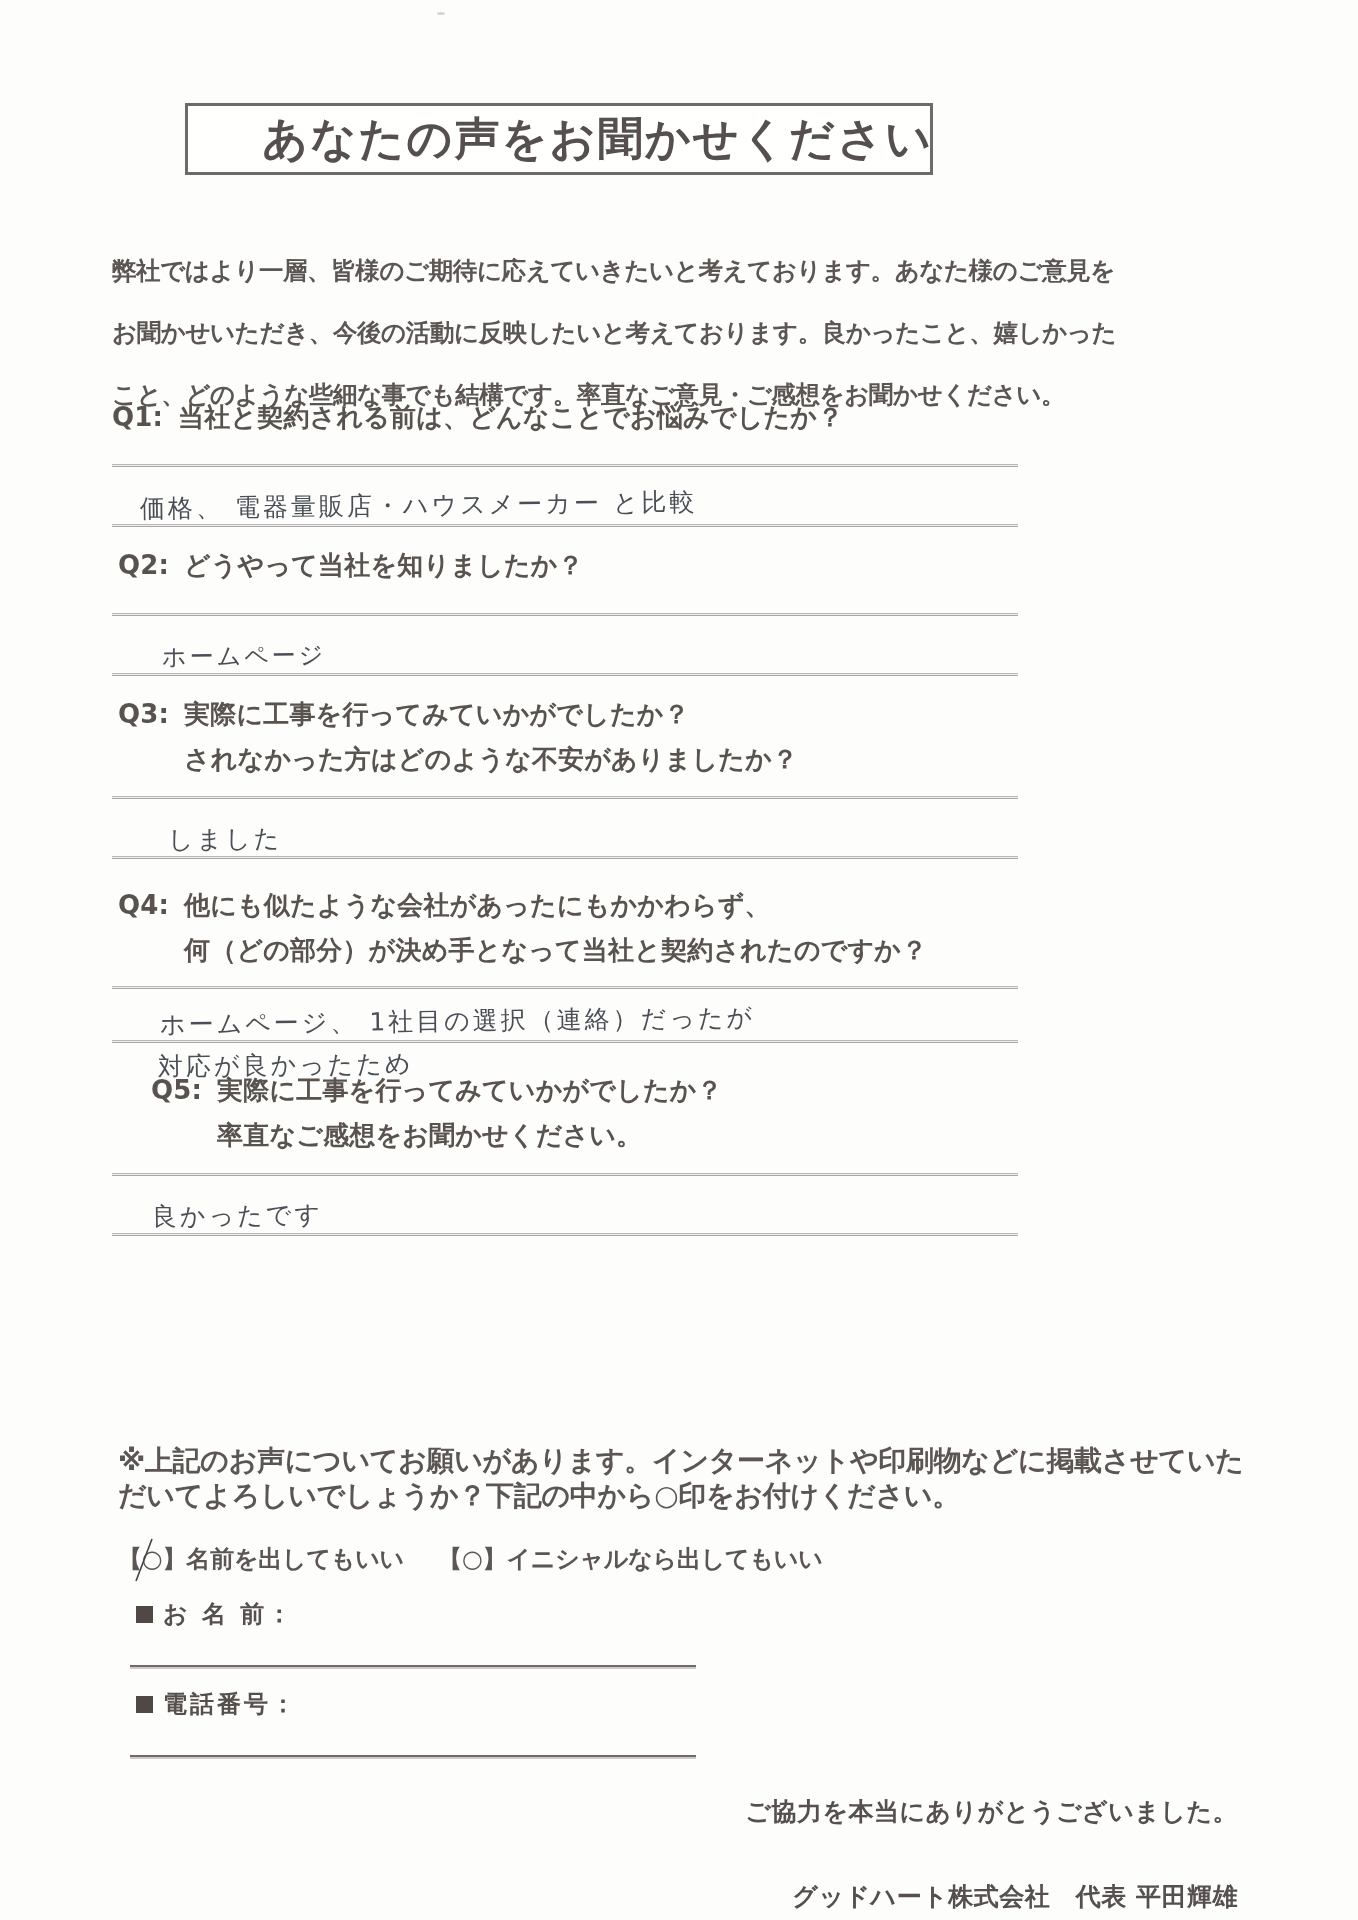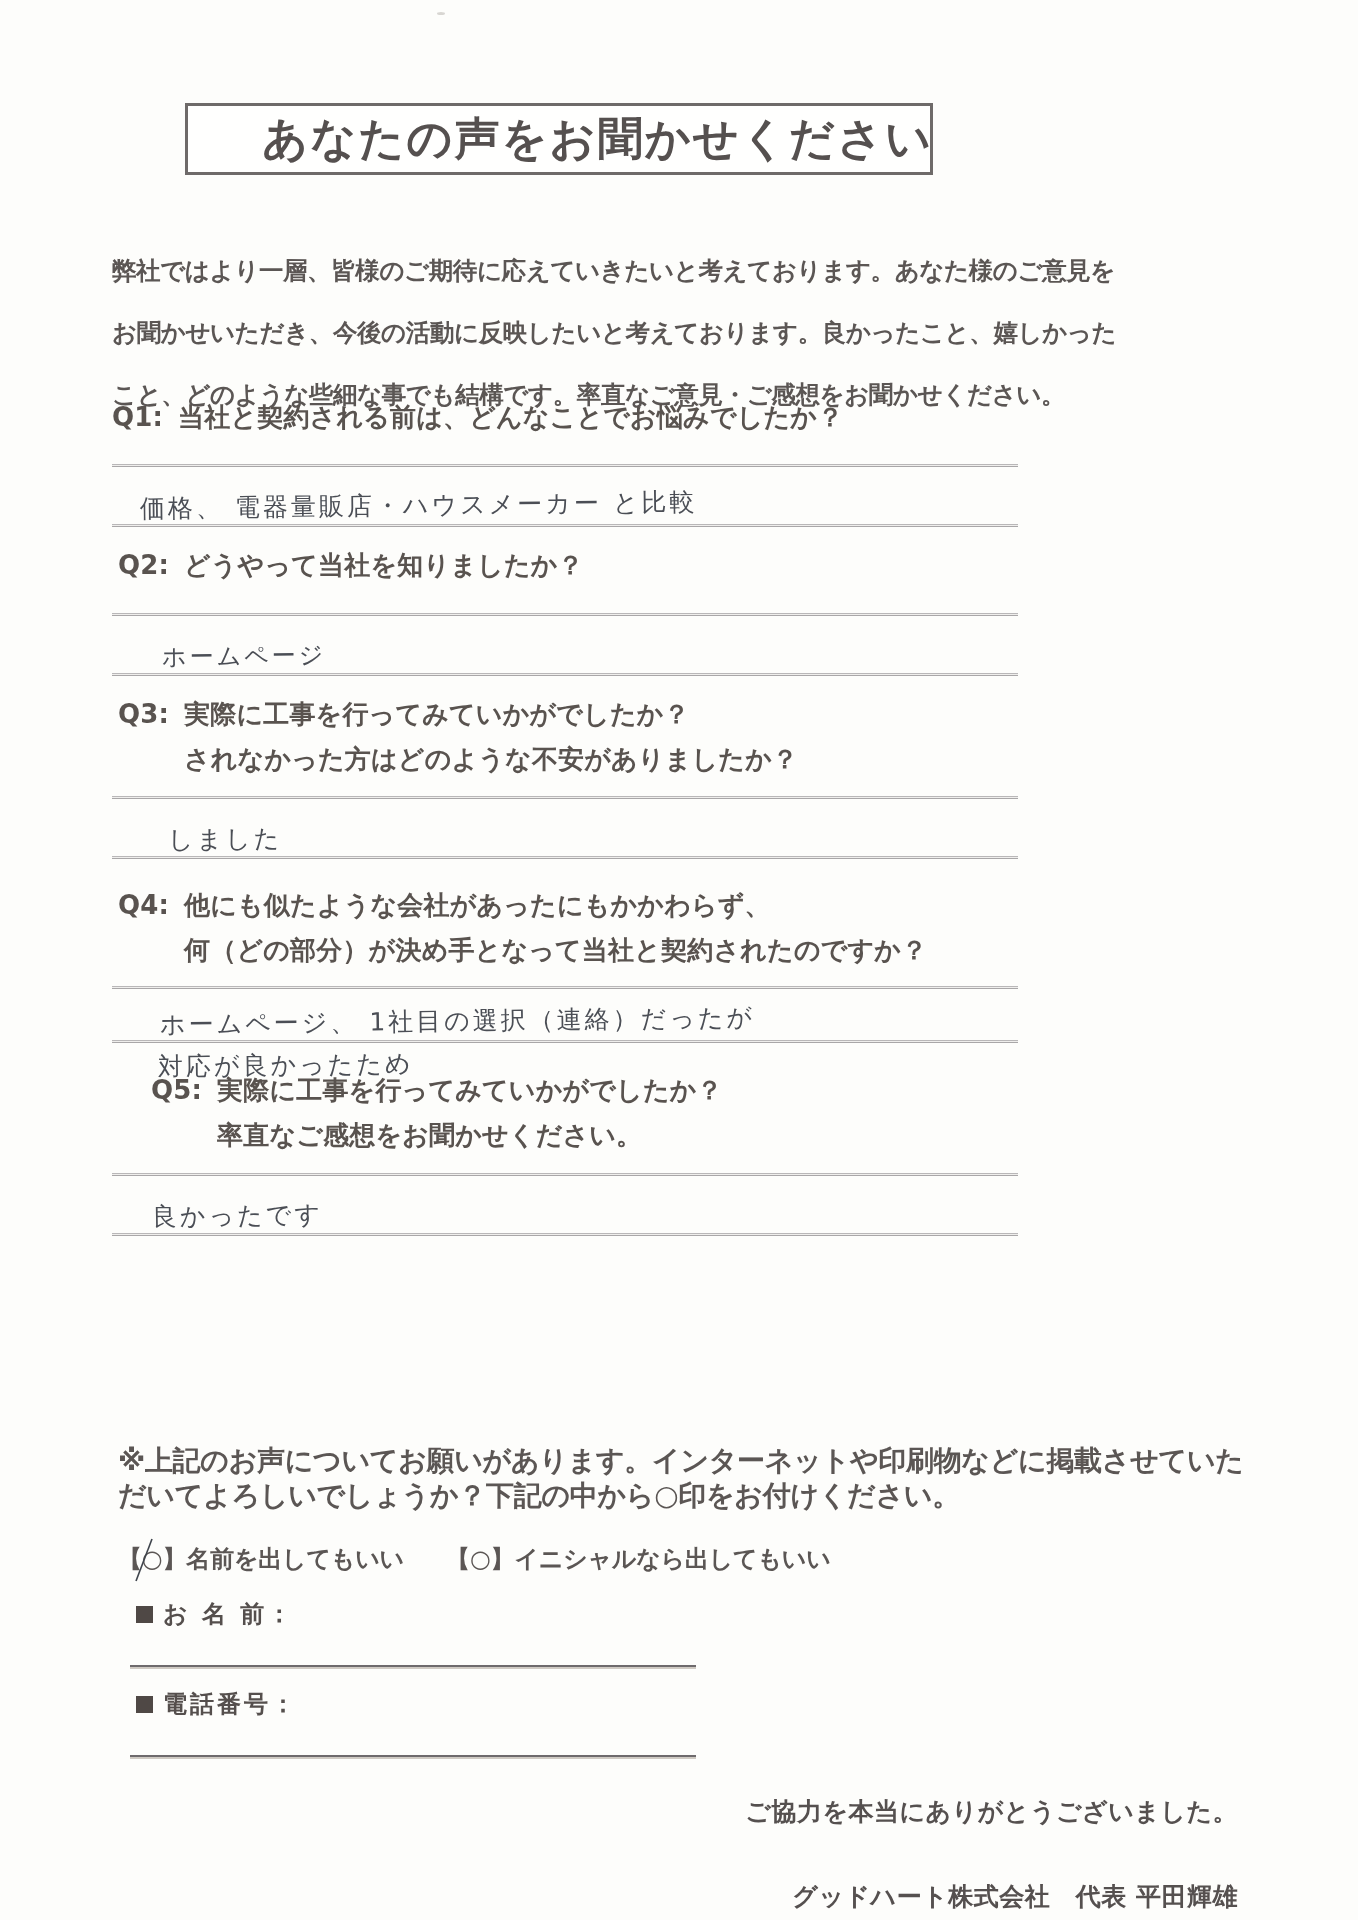"【○】イニシャルなら出してもいい" .consent-opt + .consent-opt { margin-left: 34px -> 26px }
